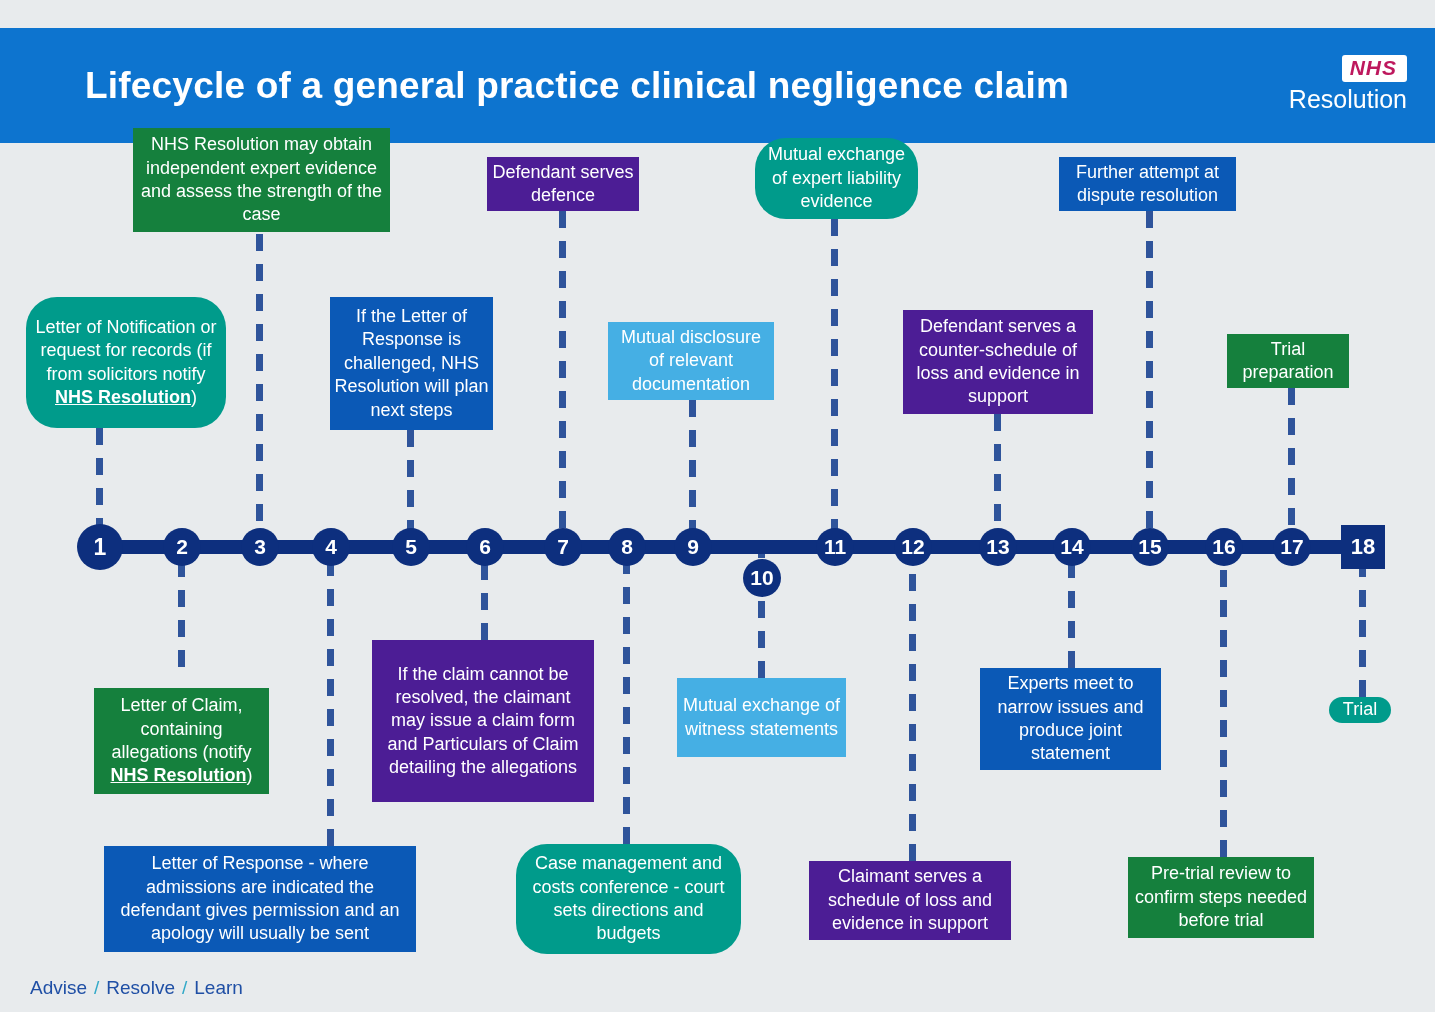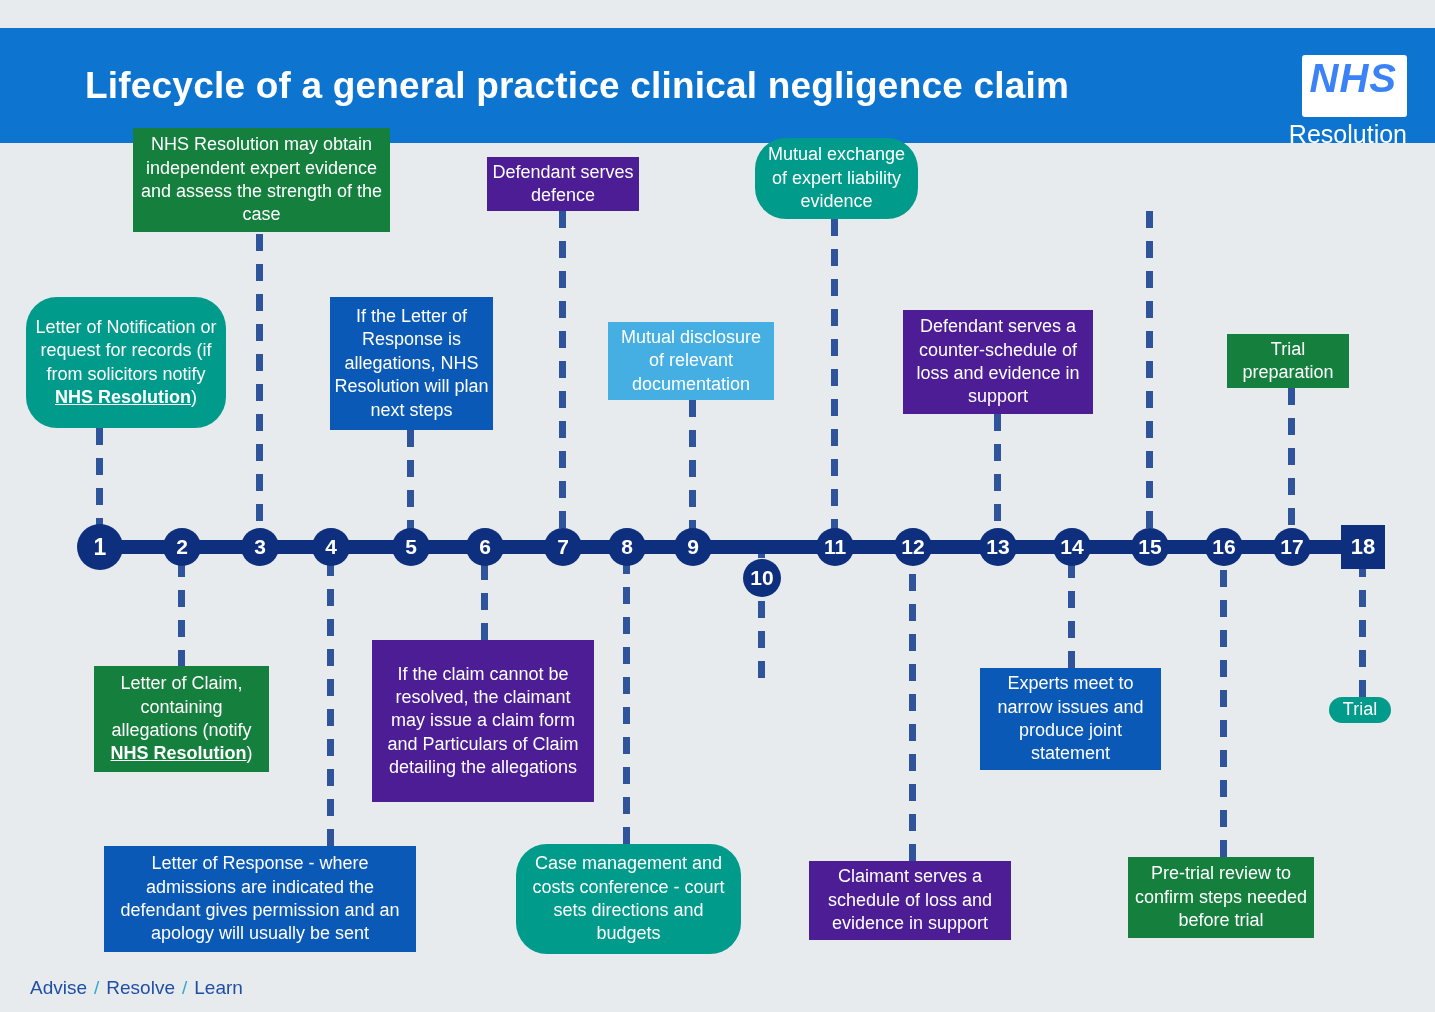"NHS" .nhs-box { color: #3b82f6 -> #be185d; font-size: 40px -> 21px; padding: 1px 10px 17px 8px -> 1px 10px 3px 8px }
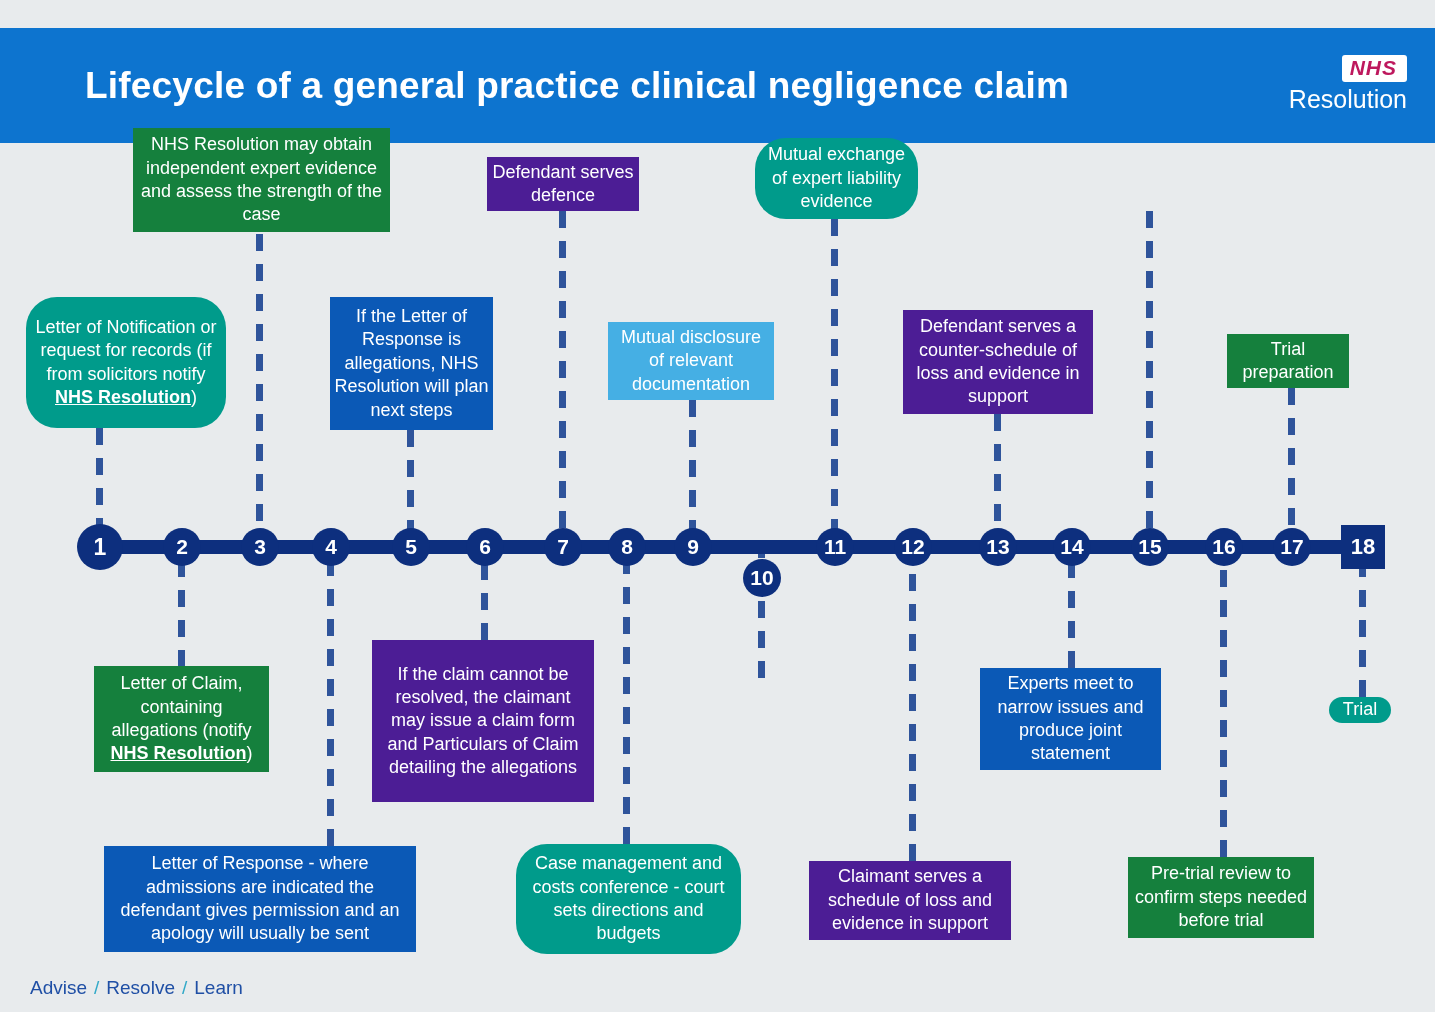"Further attempt at dispute resolution" div.box { html: none -> <div> <span>Further attempt at dispute resolution</span> </div> }
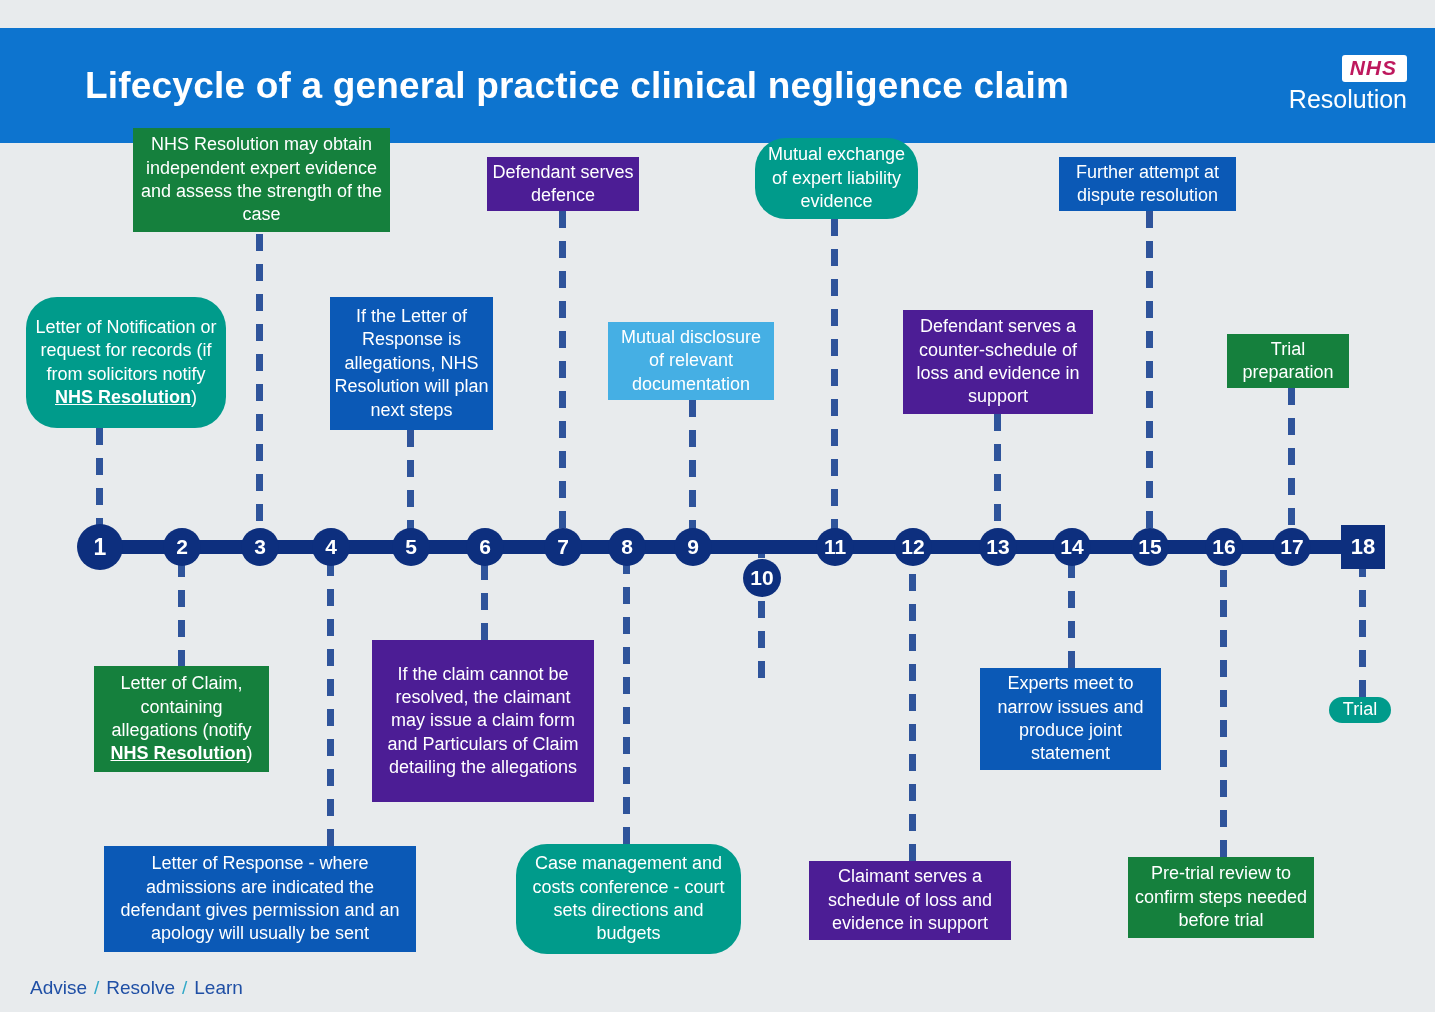"If the Letter of Response" span { text: allegations -> challenged }
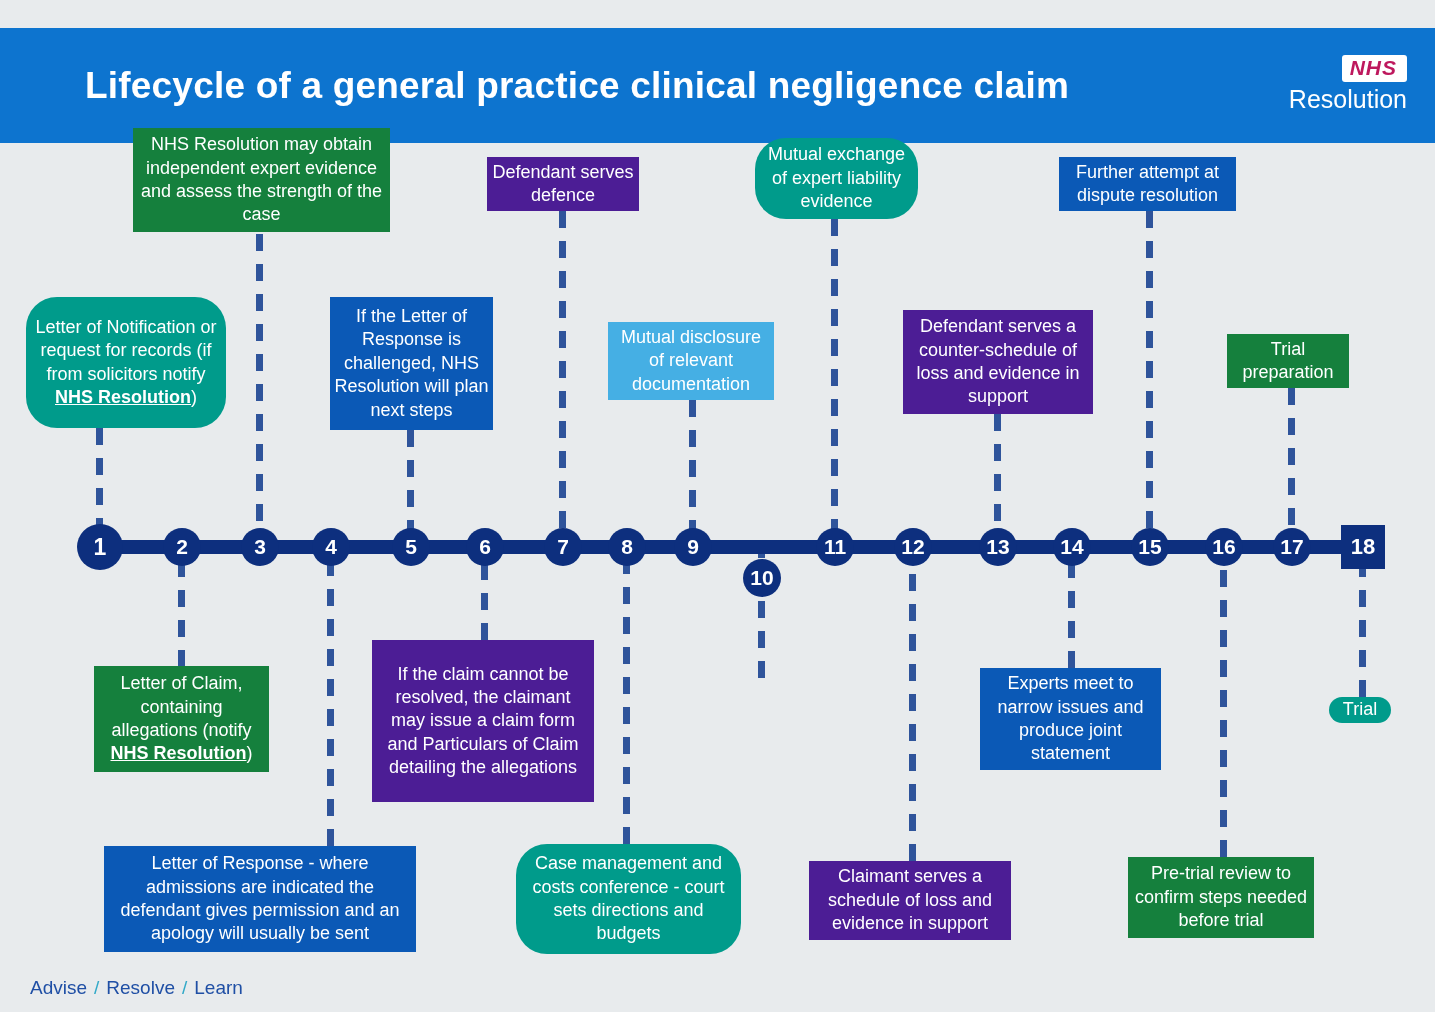"Letter of Claim, containing allegations" div.box { top: 666px -> 688px }
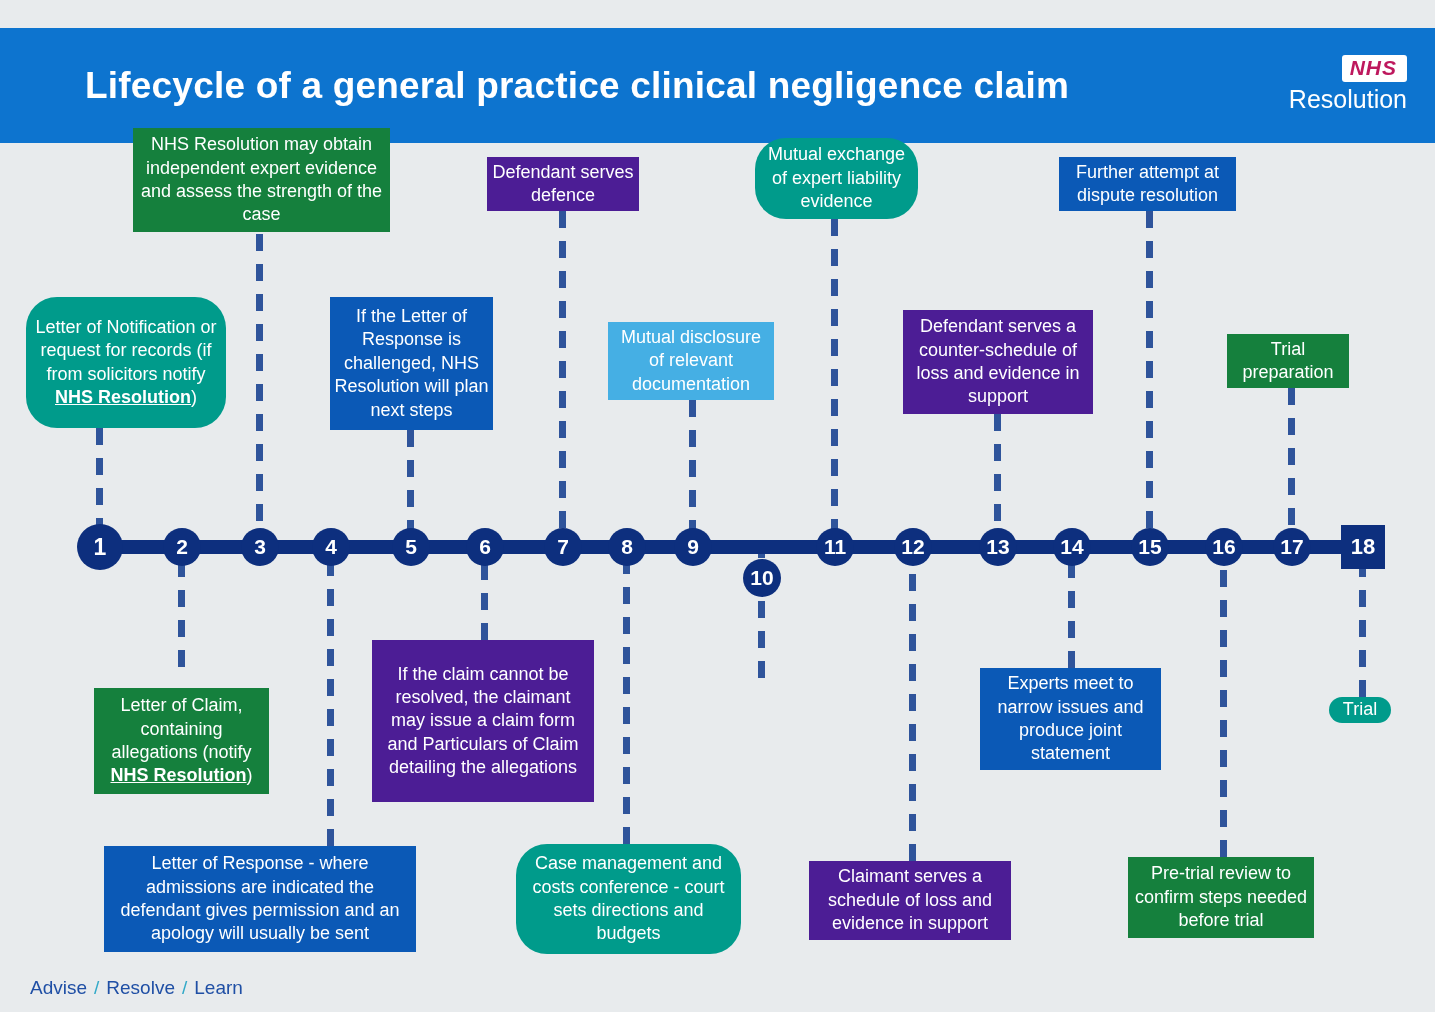"Mutual exchange of witness statements" div.box { html: none -> <div> <span>Mutual exchange of witness statements</span> </div> }
